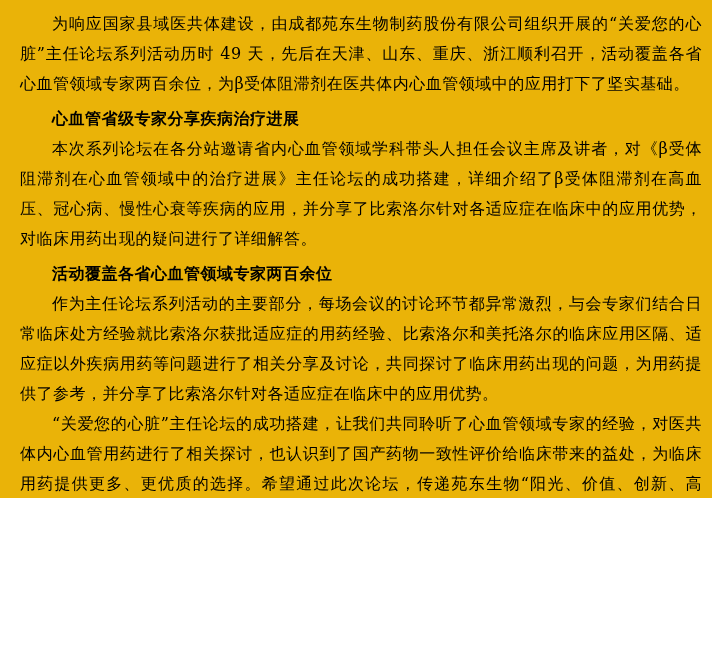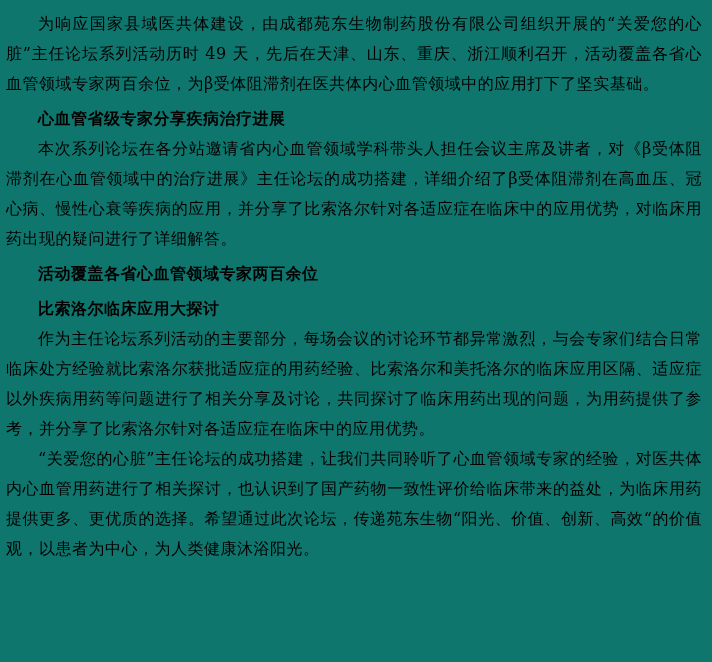"为响应国家县域医共体建设，由成都苑东生物制药股份有限公司组织开展的“关爱您的心脏" .page { background: #0f766e -> #eab308; height: 662px -> 498px; padding: 9px 10px 0 6px -> 9px 10px 0 20px }
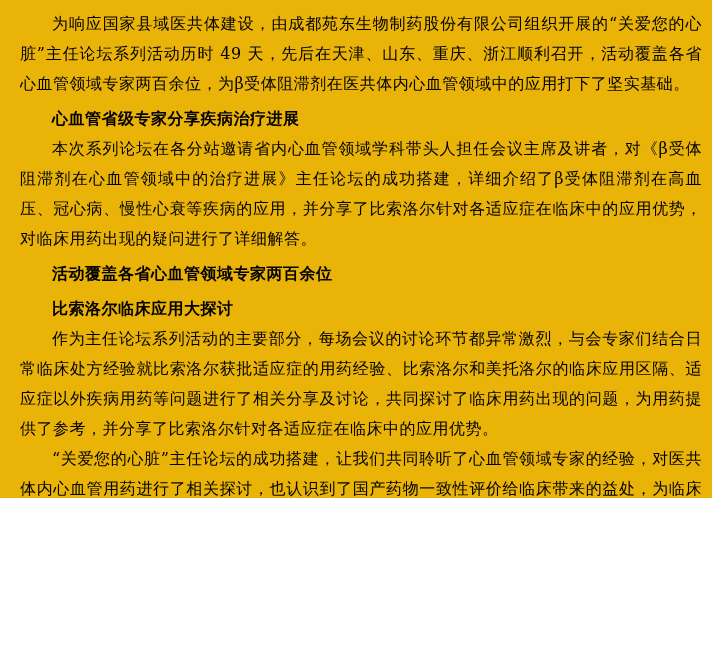"比索洛尔临床应用大探讨" h2.heading { html: <h2>比索洛尔临床应用大探讨</h2> -> none }
